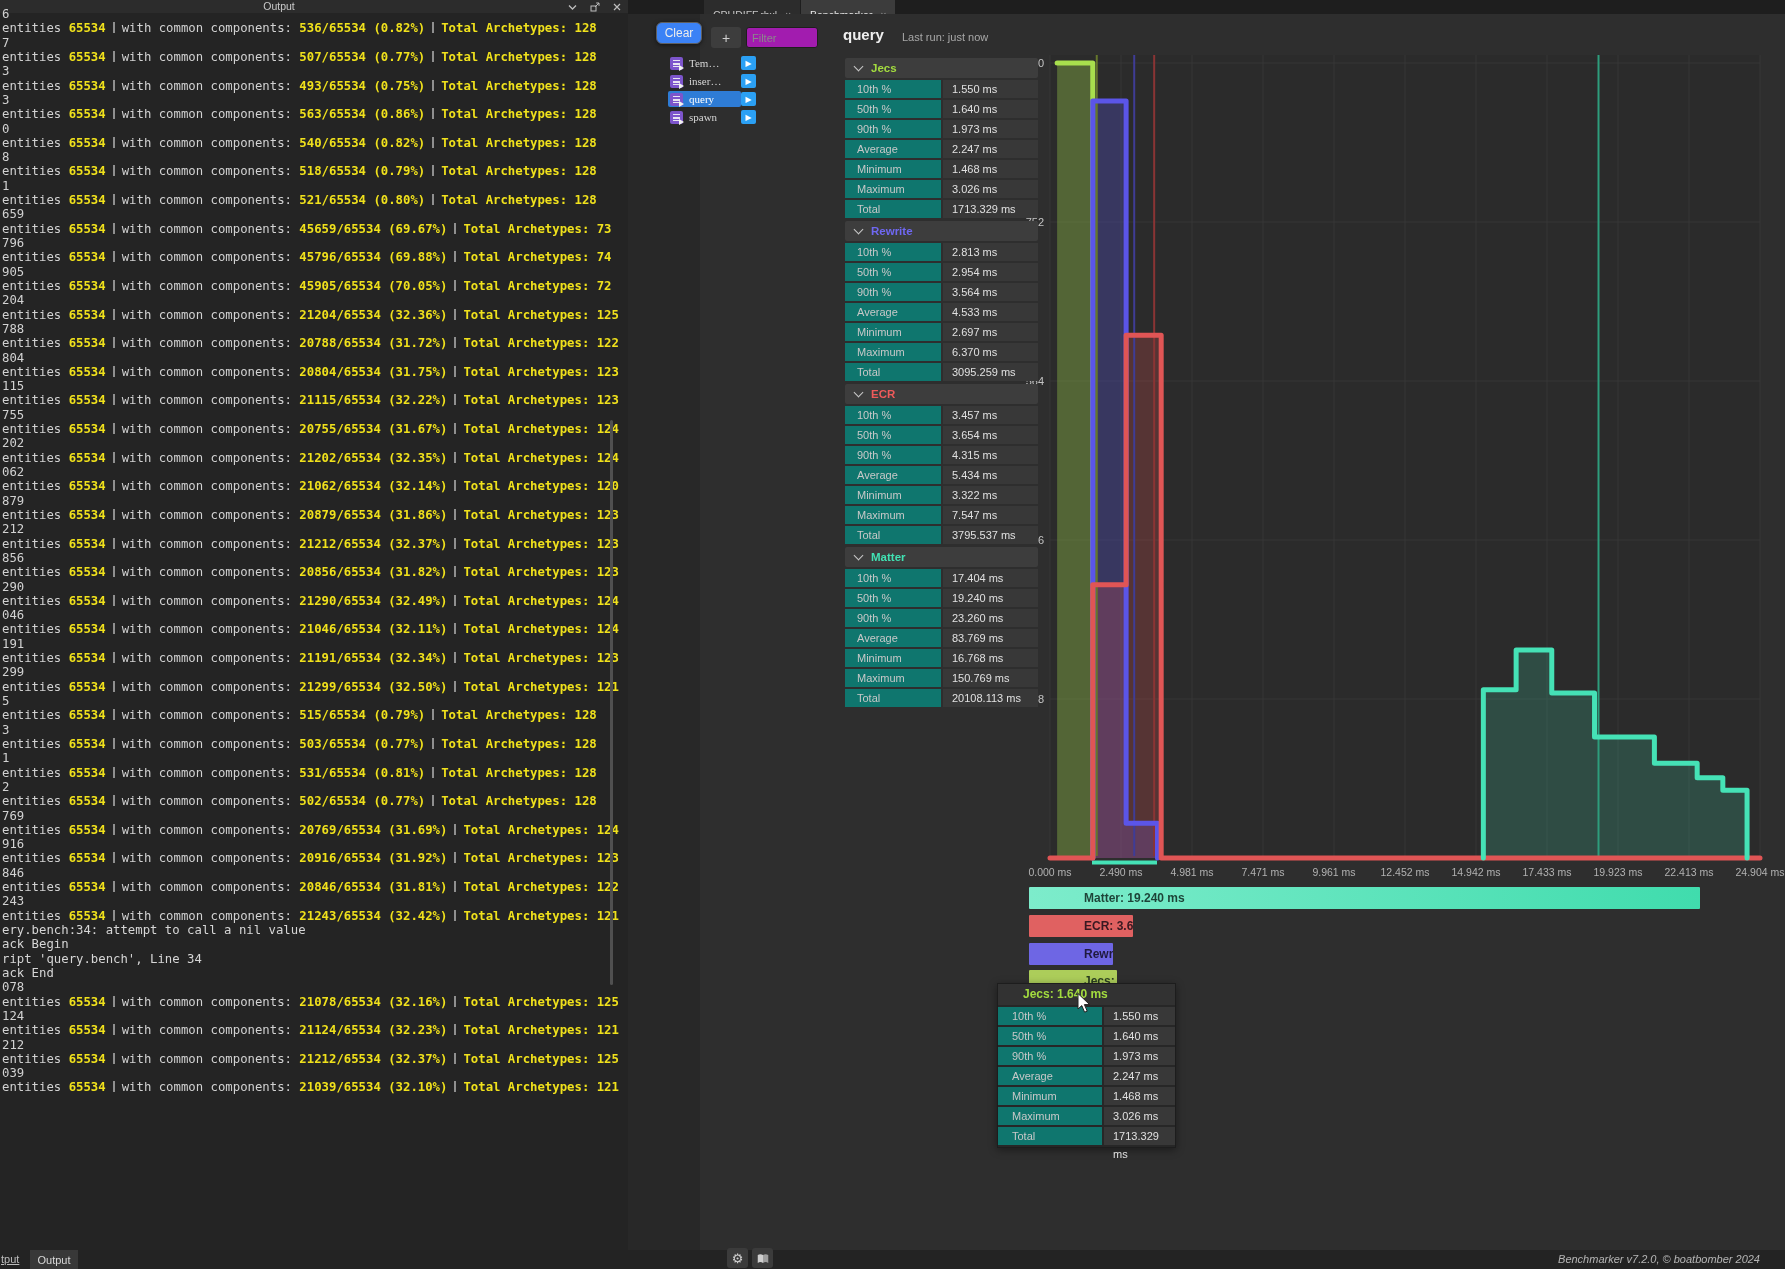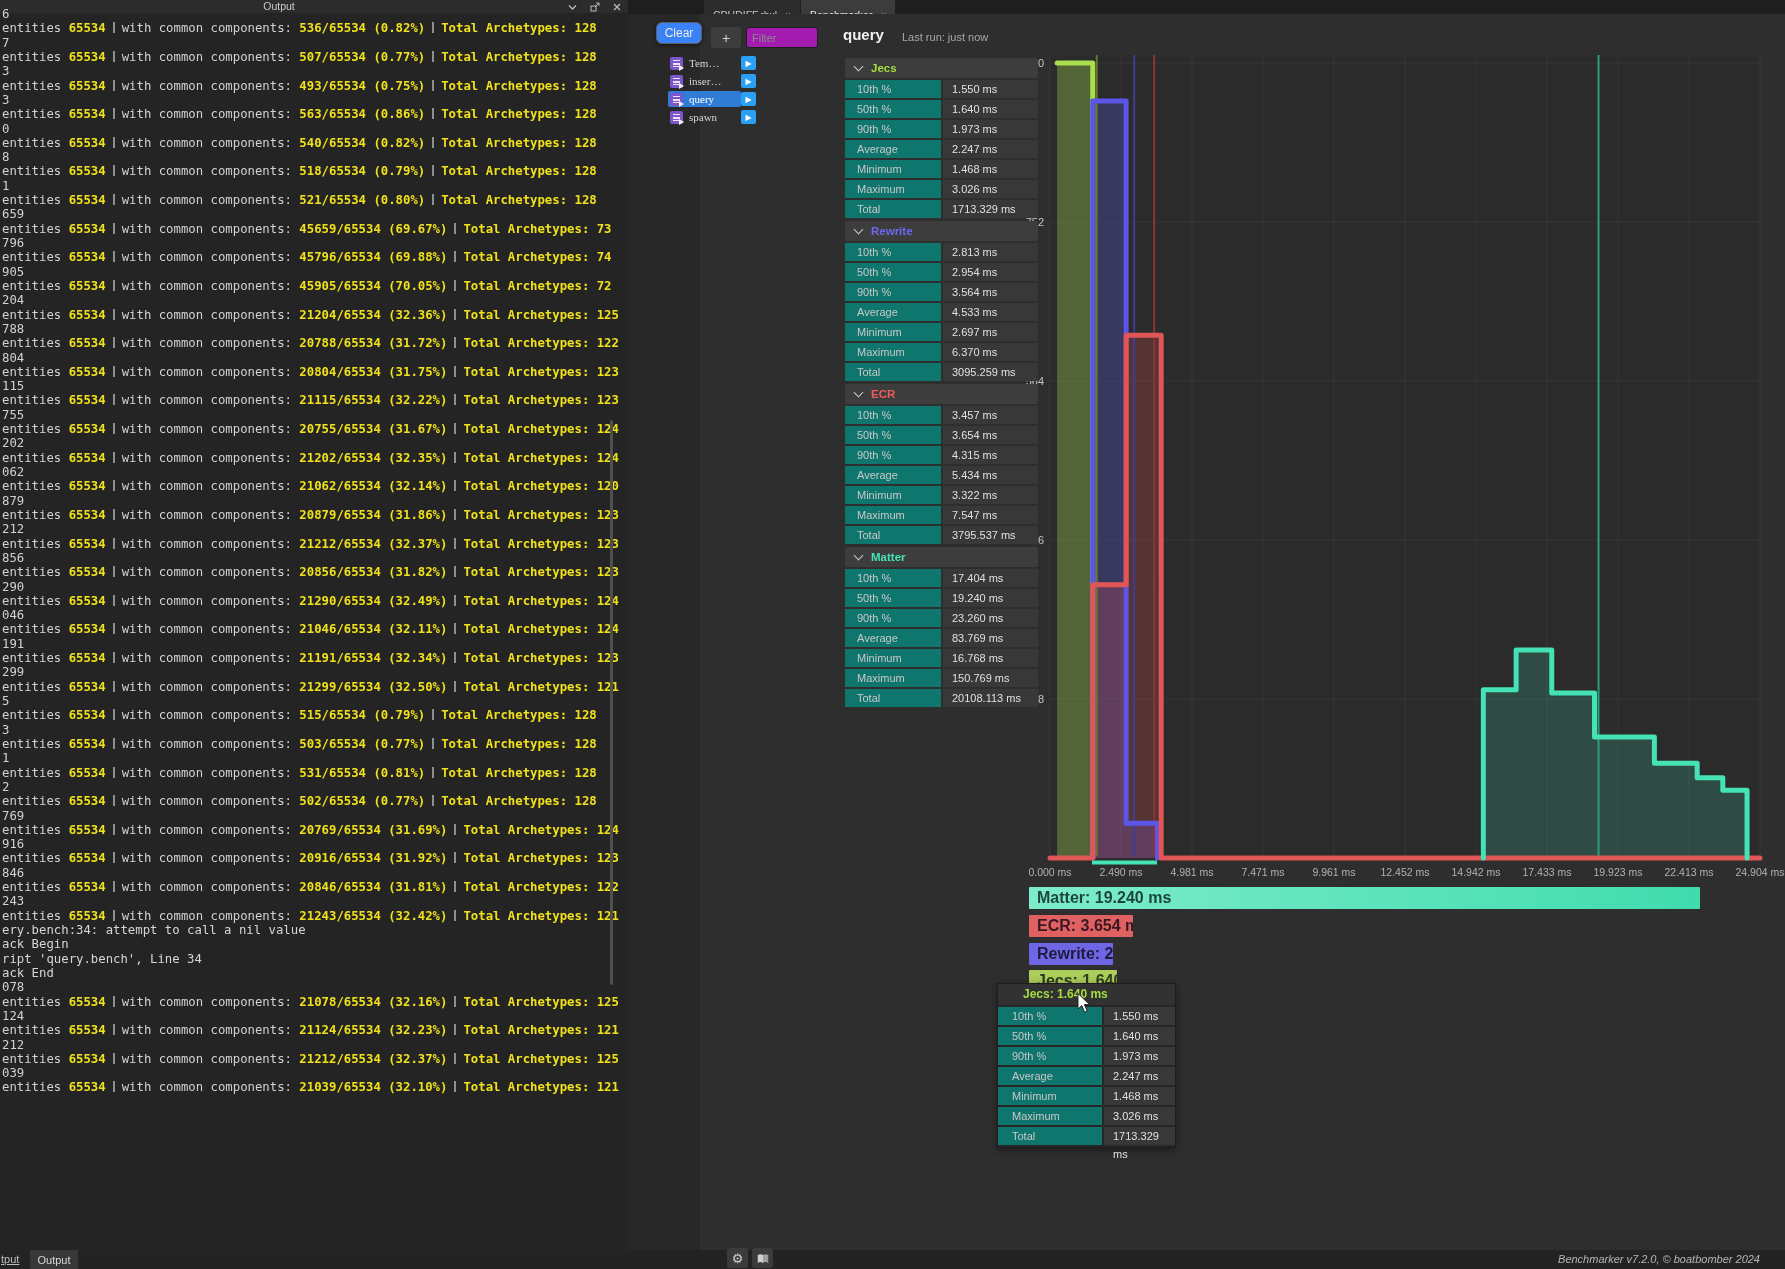"Matter: 19.240 ms" .legbar span { font-size: 16px -> 12px; margin-left: none -> 47px }
